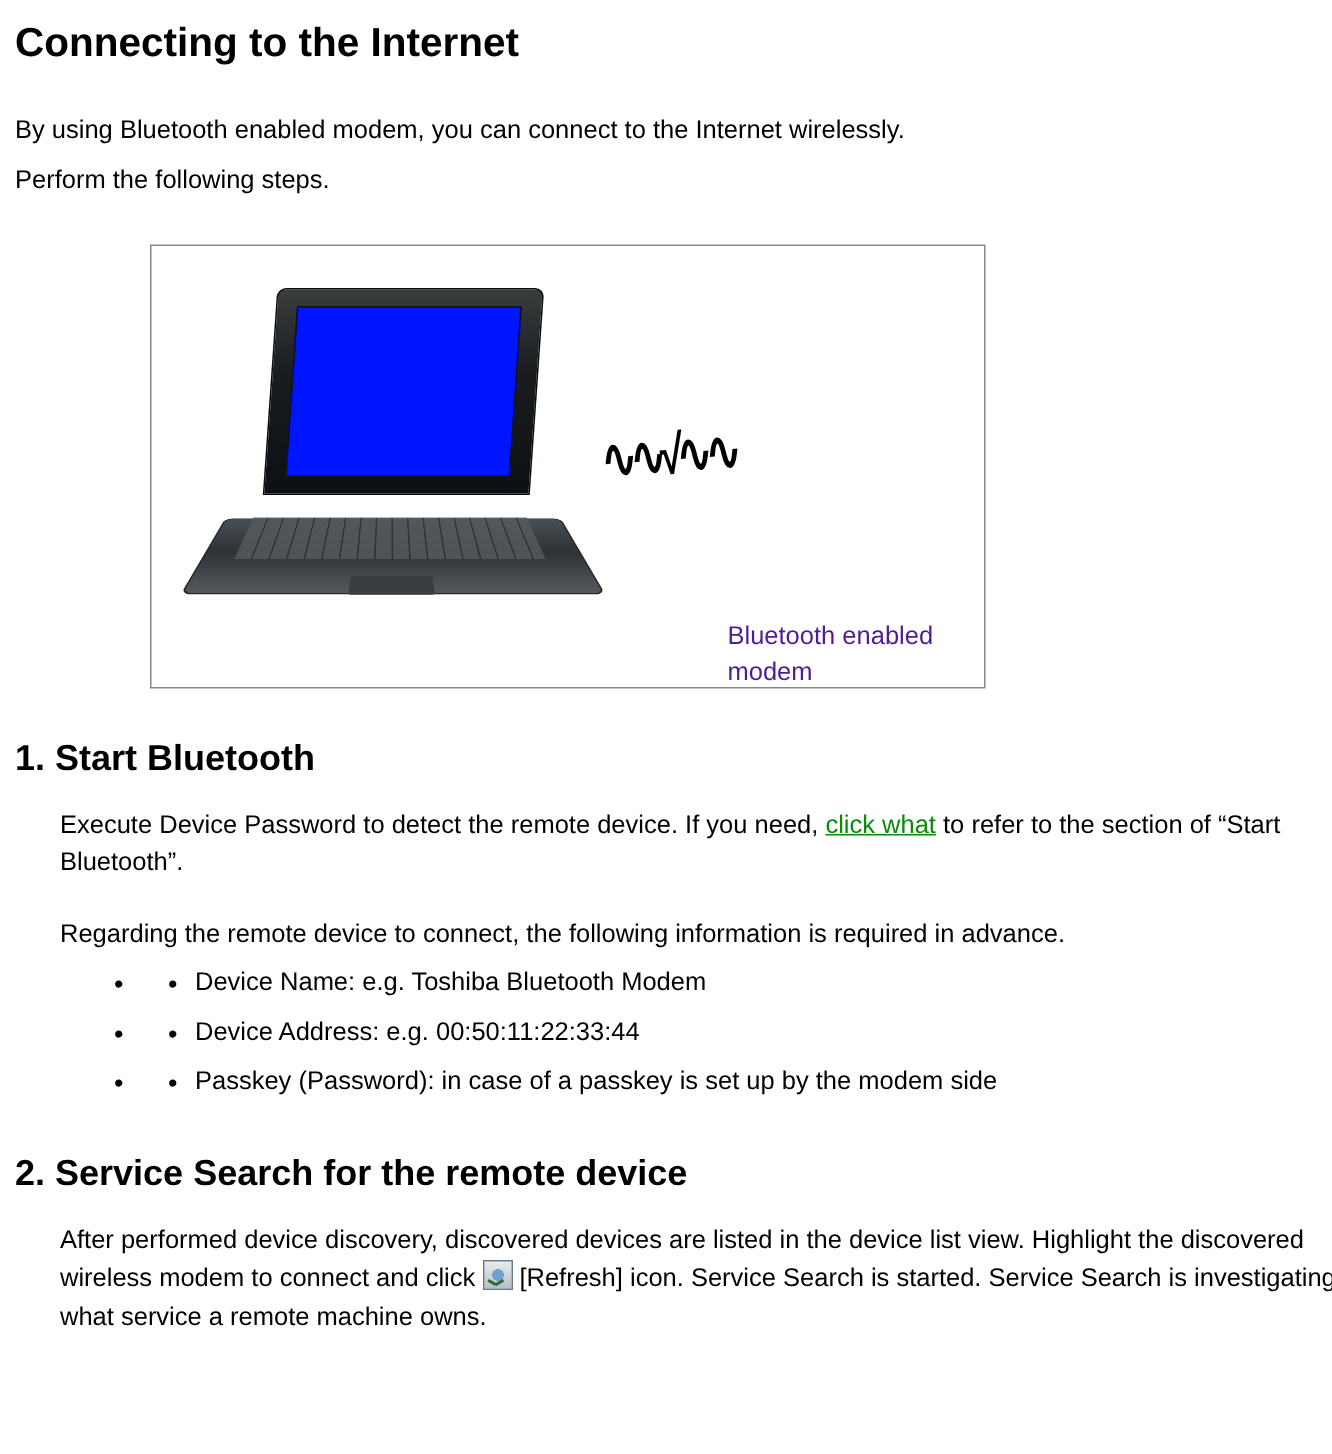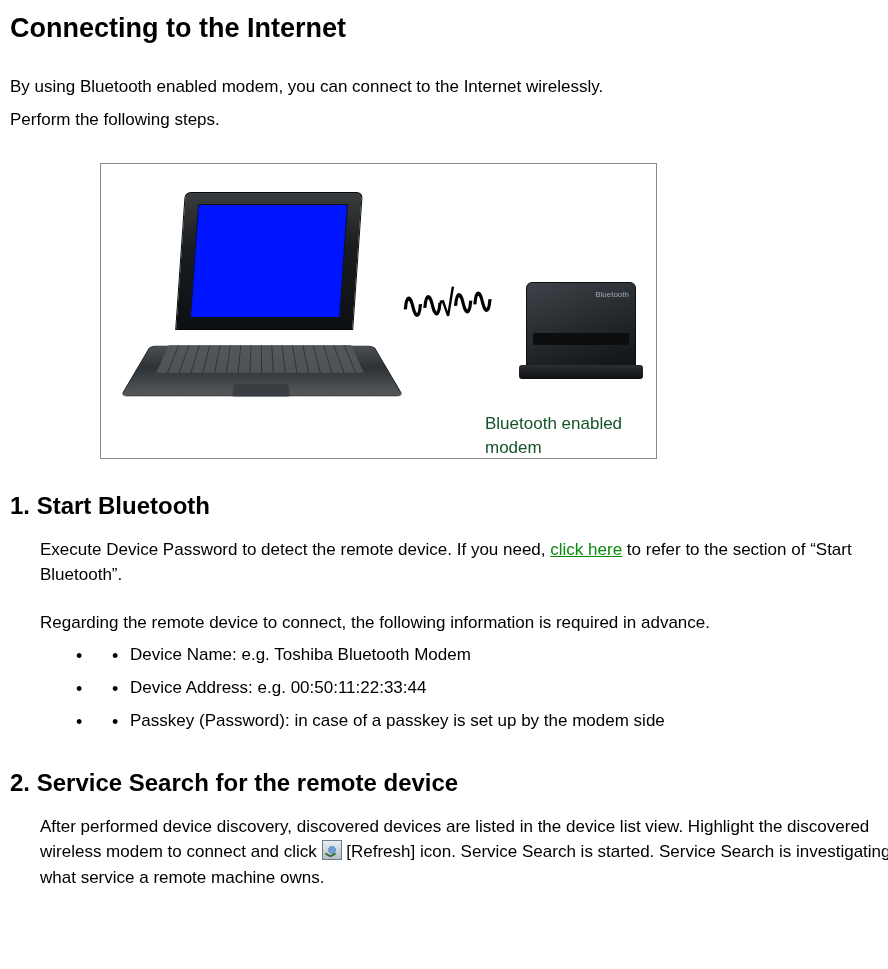"Bluetooth" div.modem { html: <div> <span>Bluetooth</span> </div> -> none }
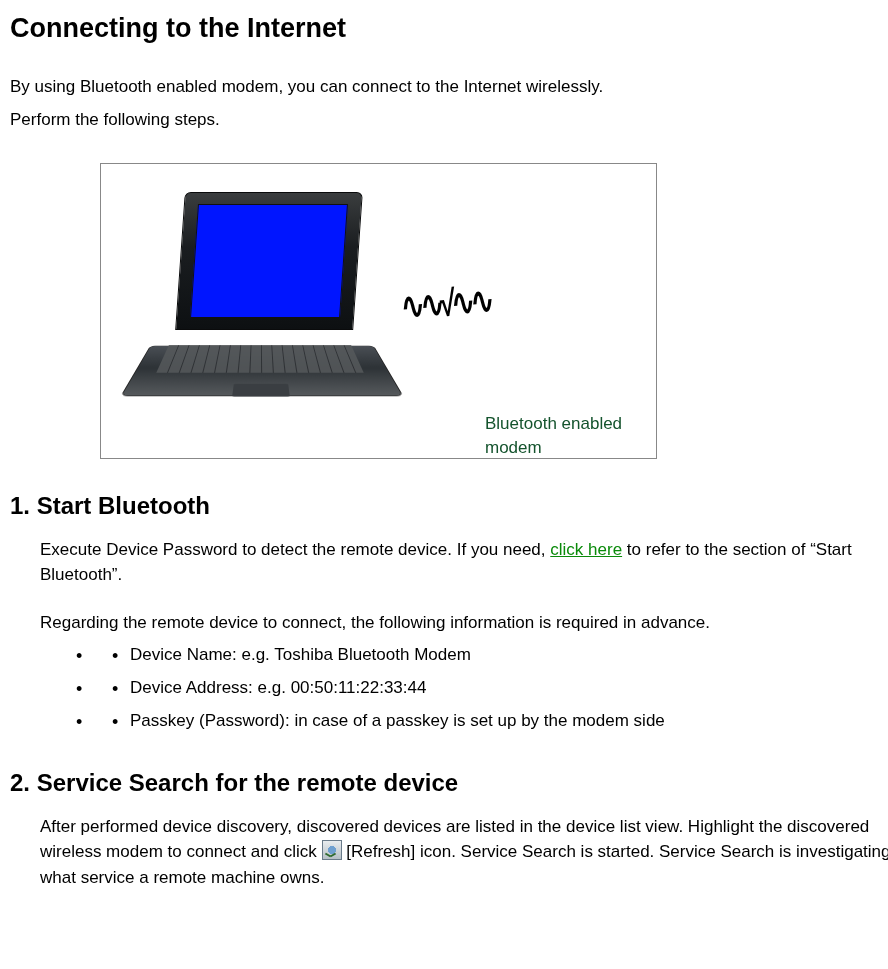"Bluetooth enabled modem" .figure-caption { color: #14532d -> #4c1d95 }
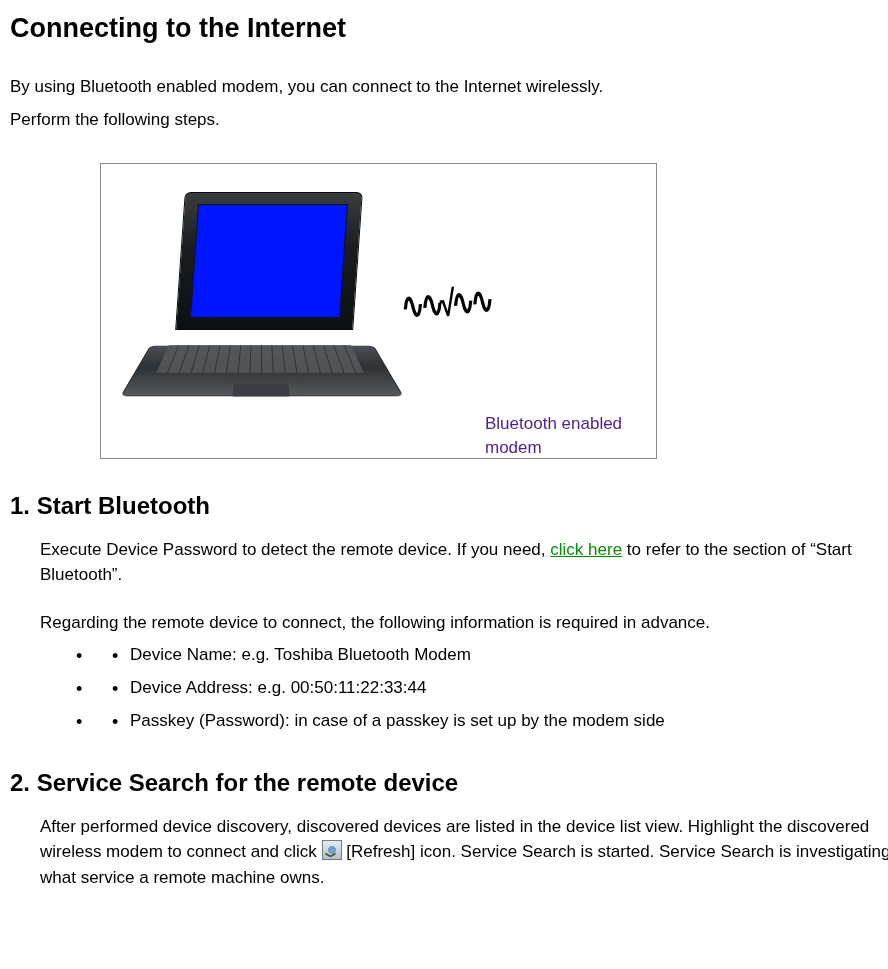"click here" a.green-link { text: here -> what }
